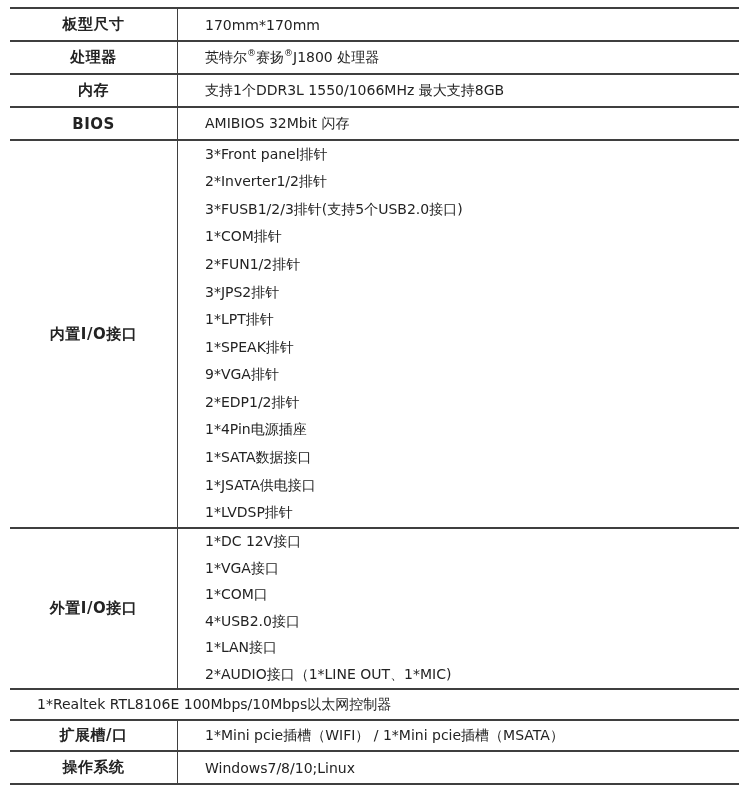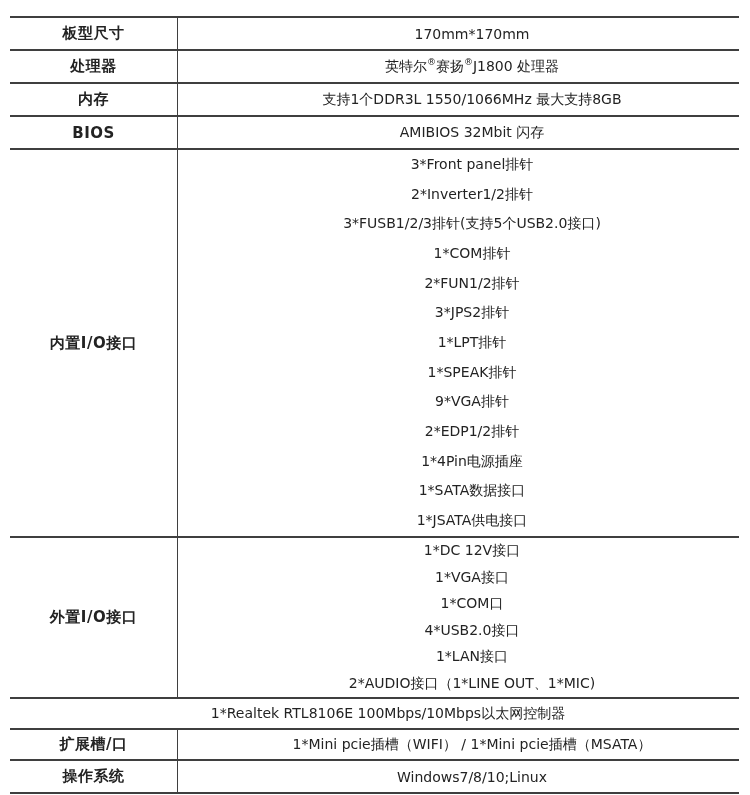"板型尺寸" .spec-table { text-align: center -> none; top: 16px -> 7px }
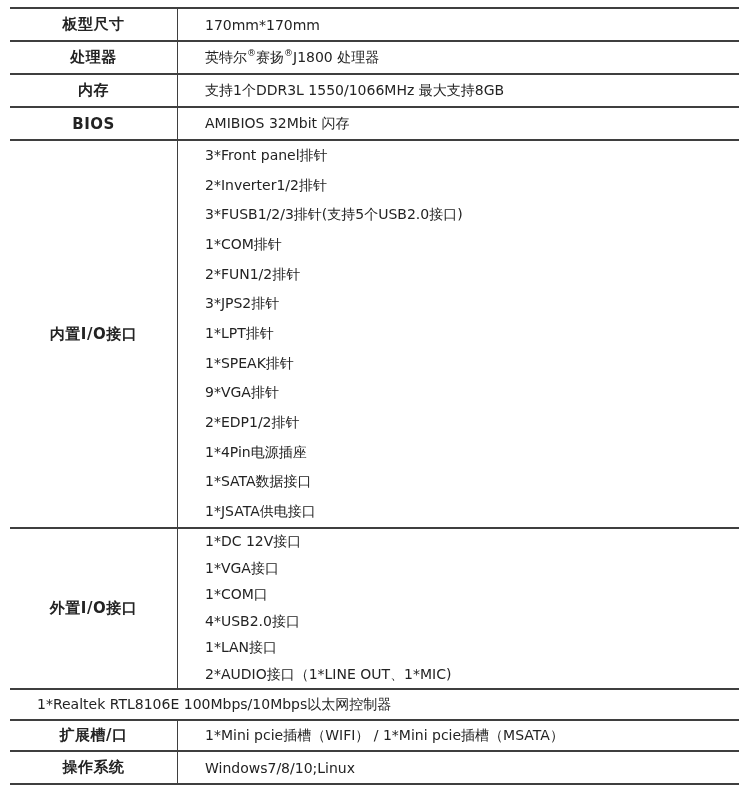"1*LVDSP排针" div.line { html: none -> <div>1*LVDSP排针</div> }
